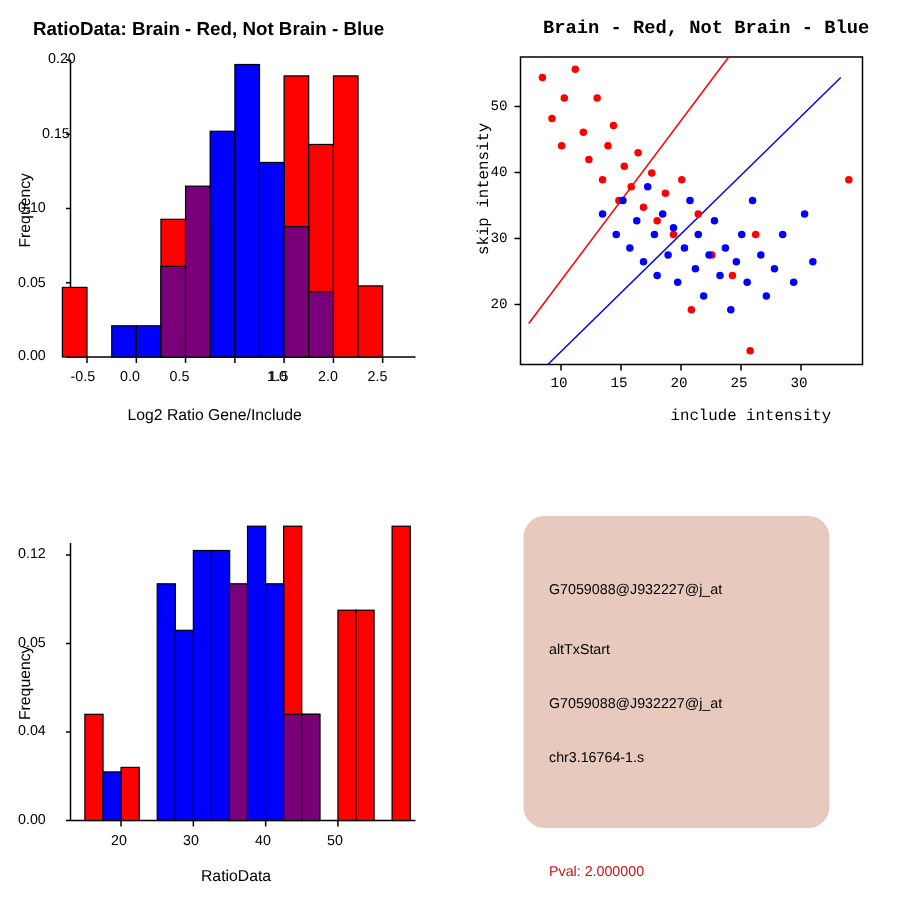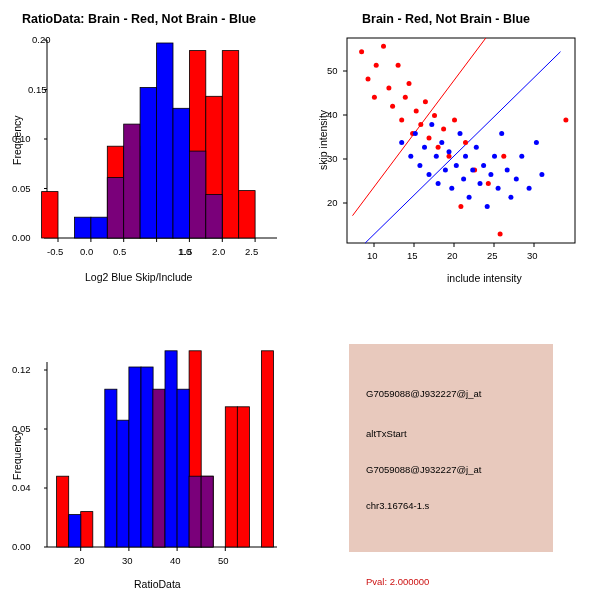"Brain - Red, Not Brain" div.panel { font-family: none -> Liberation Mono, monospace }
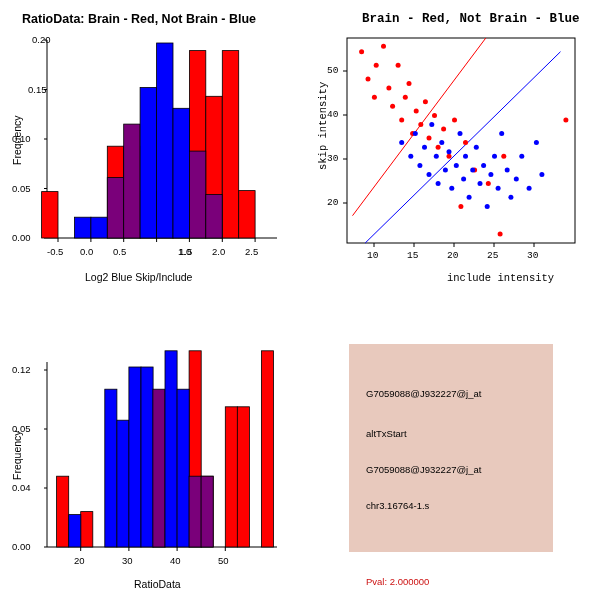"Log2 Blue Skip/Include" div.axlabel { text: Blue Skip/Include -> Ratio Gene/Include }
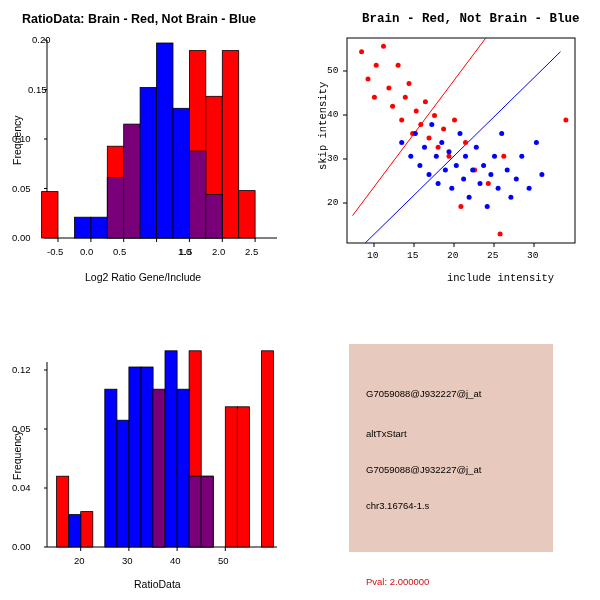"G7059088@J932227@j_at" div.panel { border-radius: none -> 14px }
